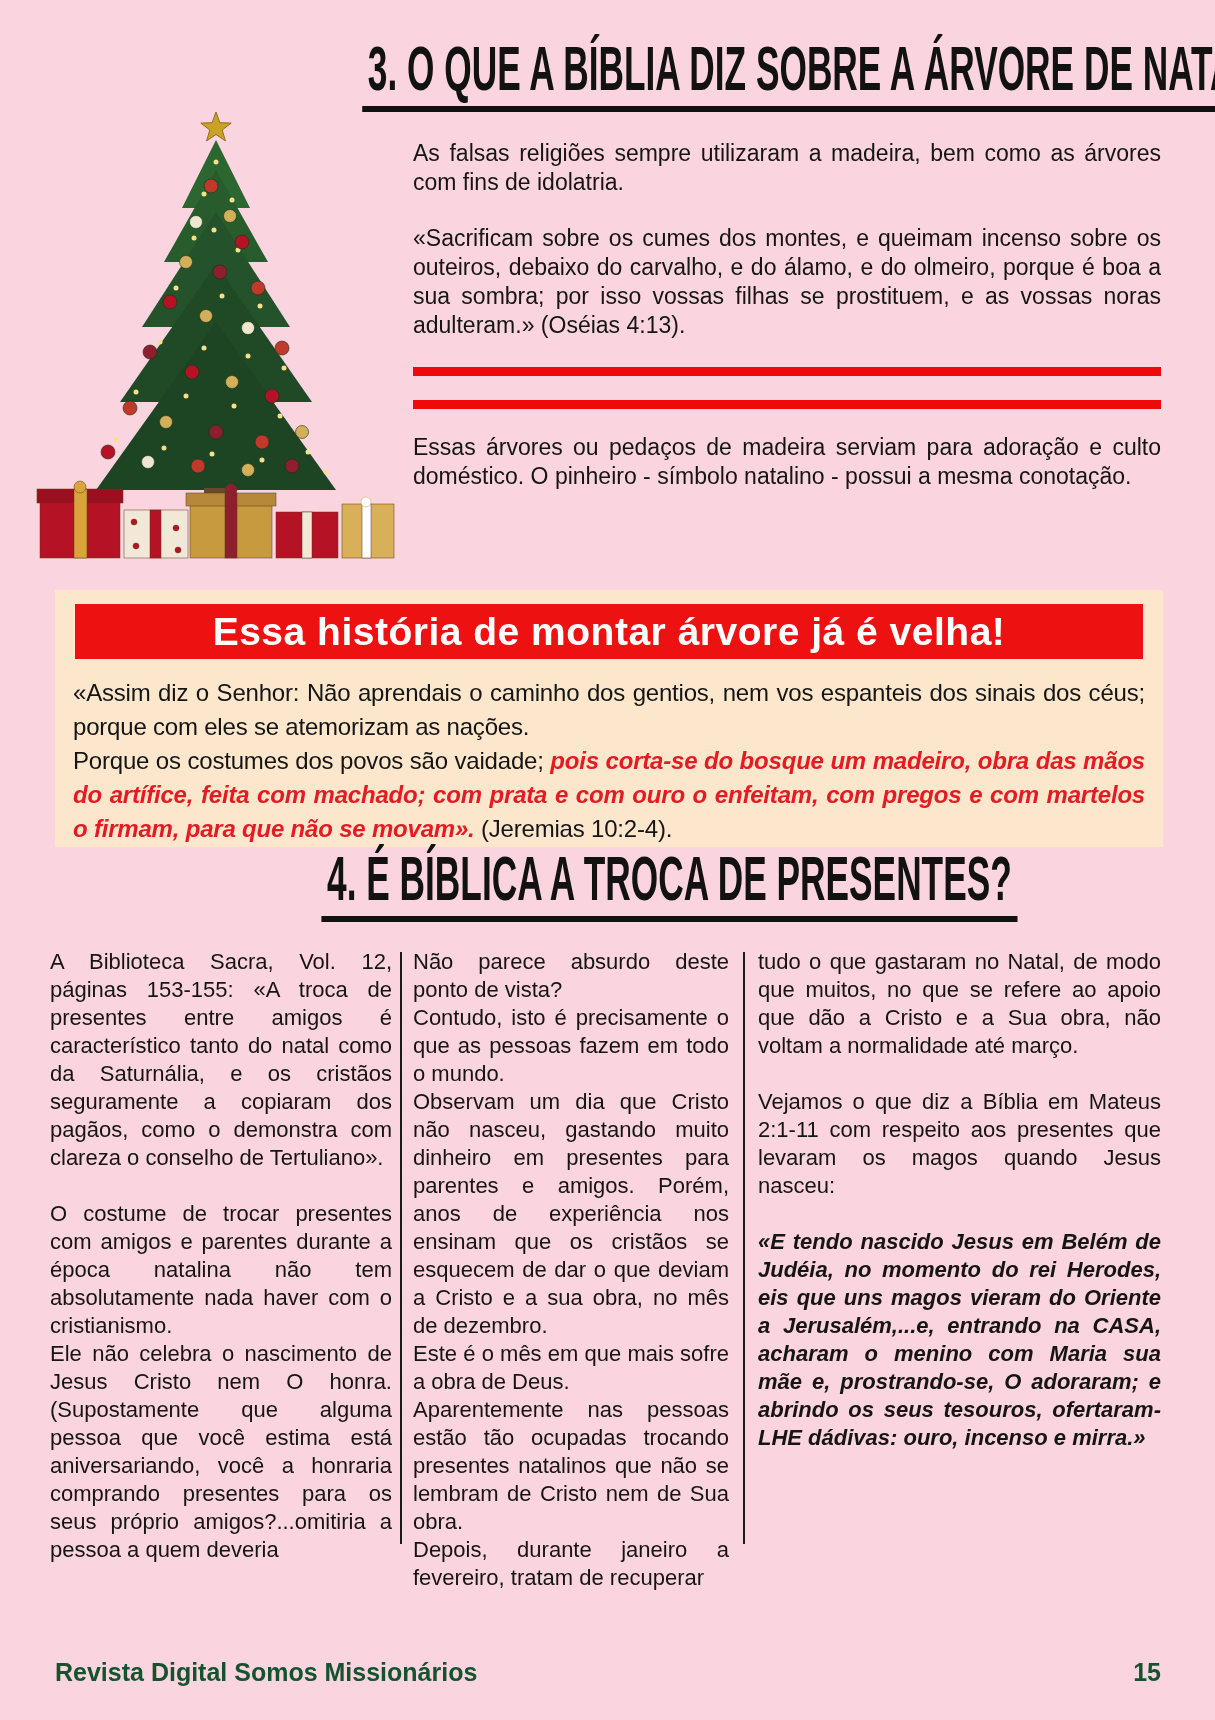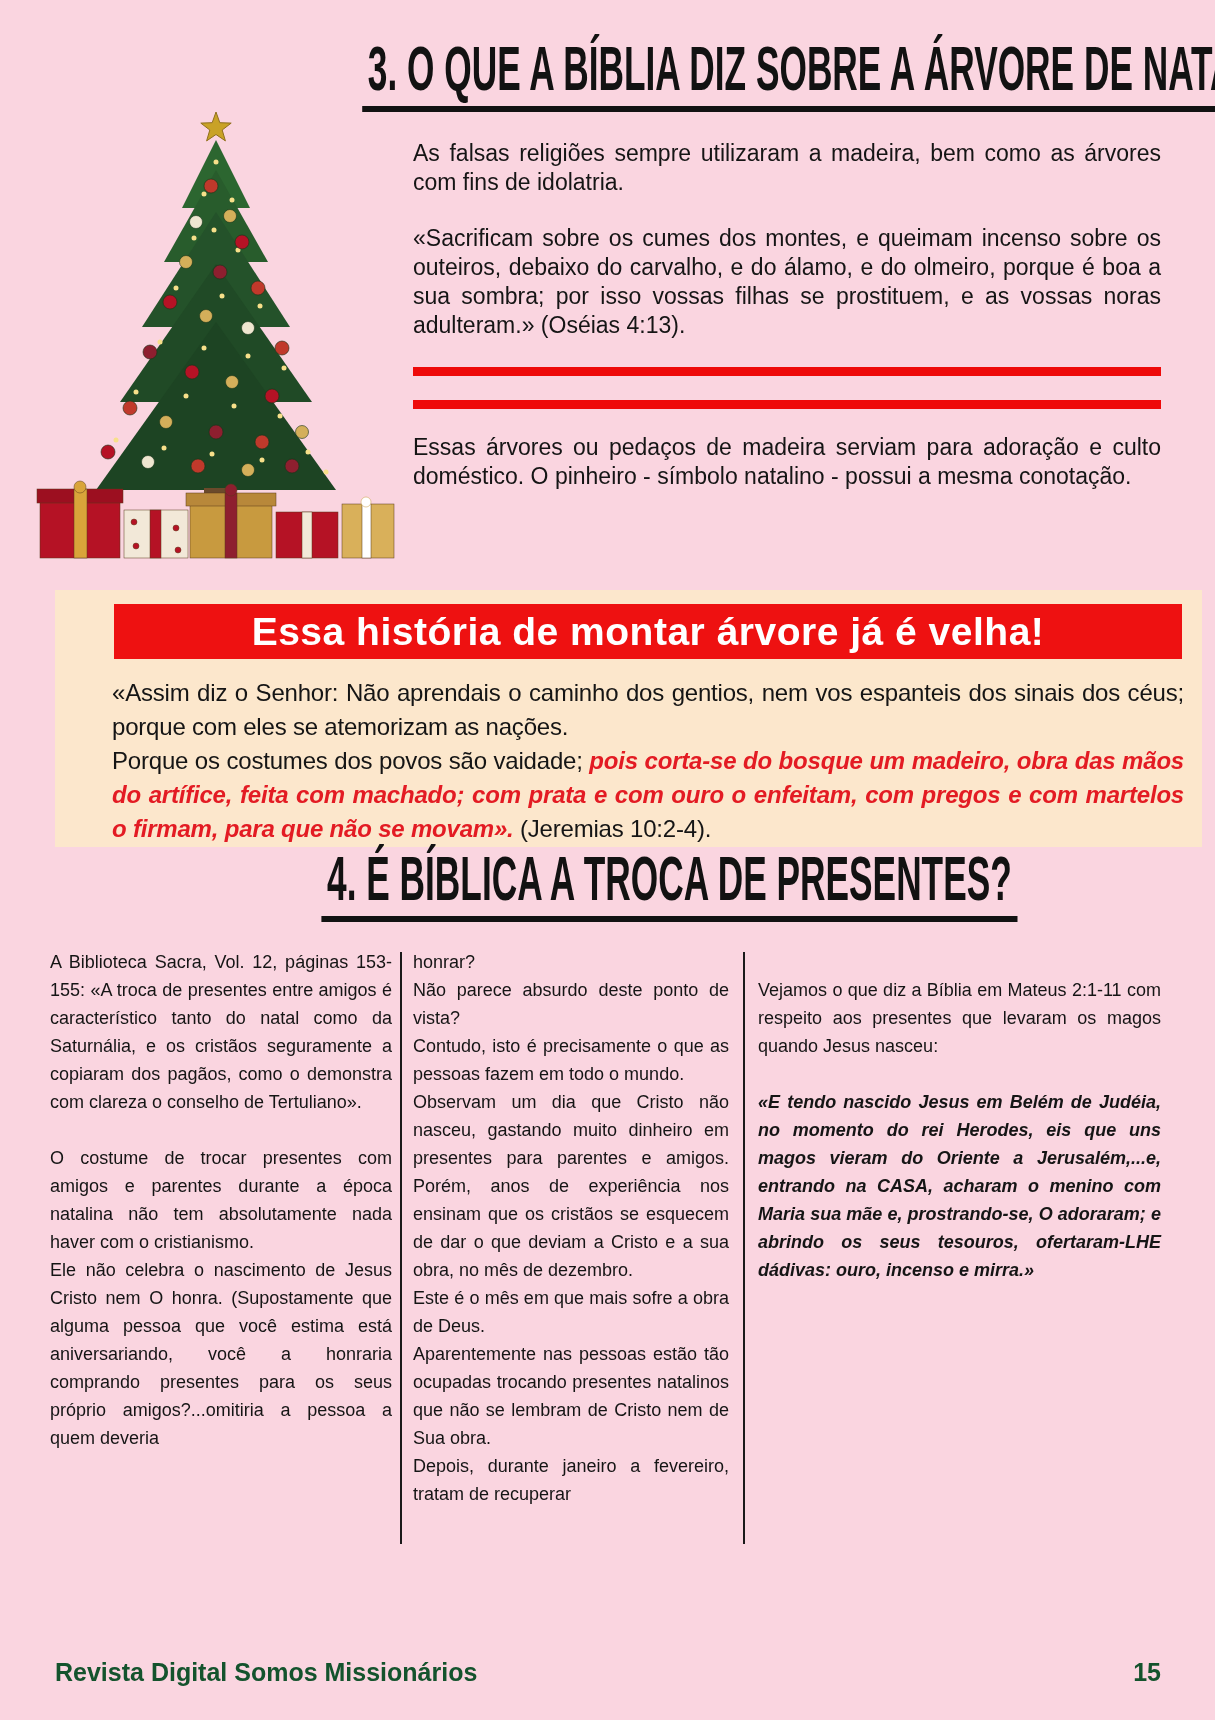"Essa história de montar árvore" .callout { padding-left: 39px -> none }
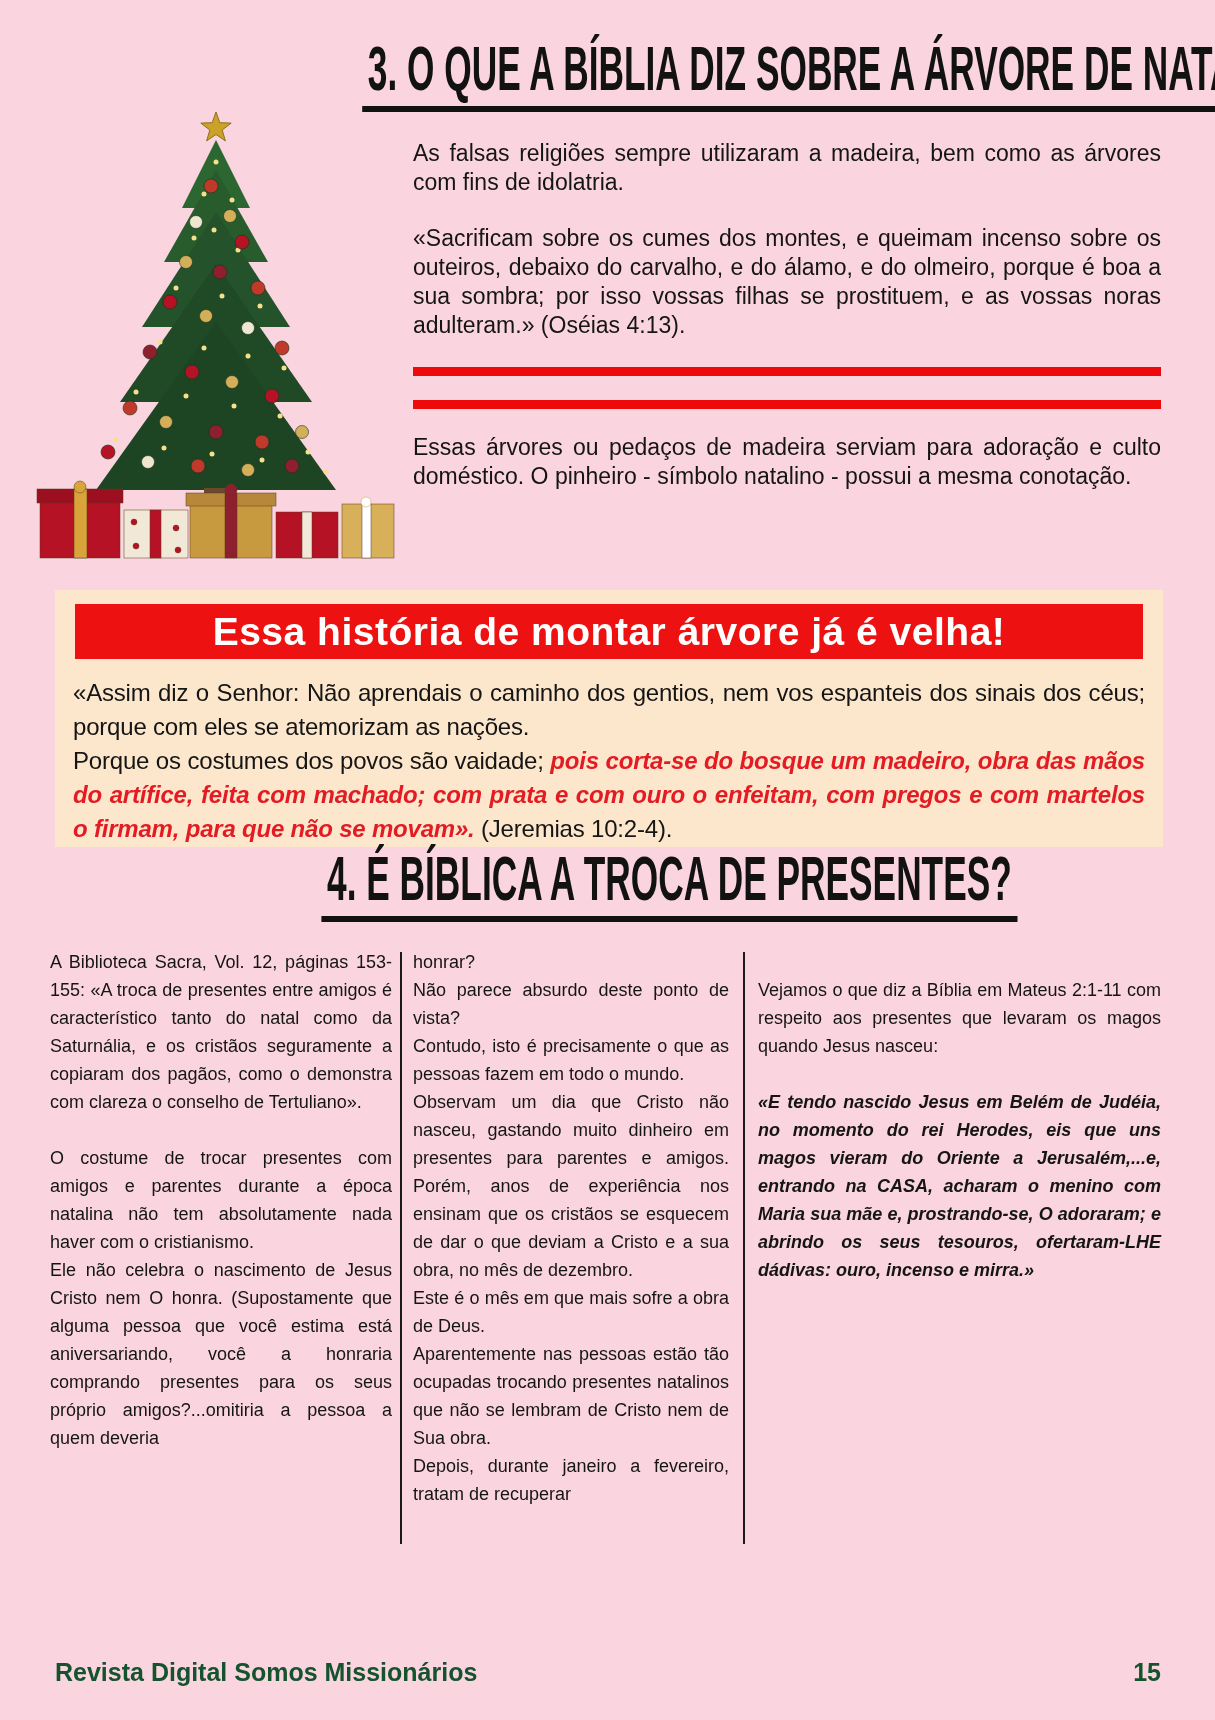"A Biblioteca Sacra, Vol. 12," .col { font-size: 18px -> 22px }
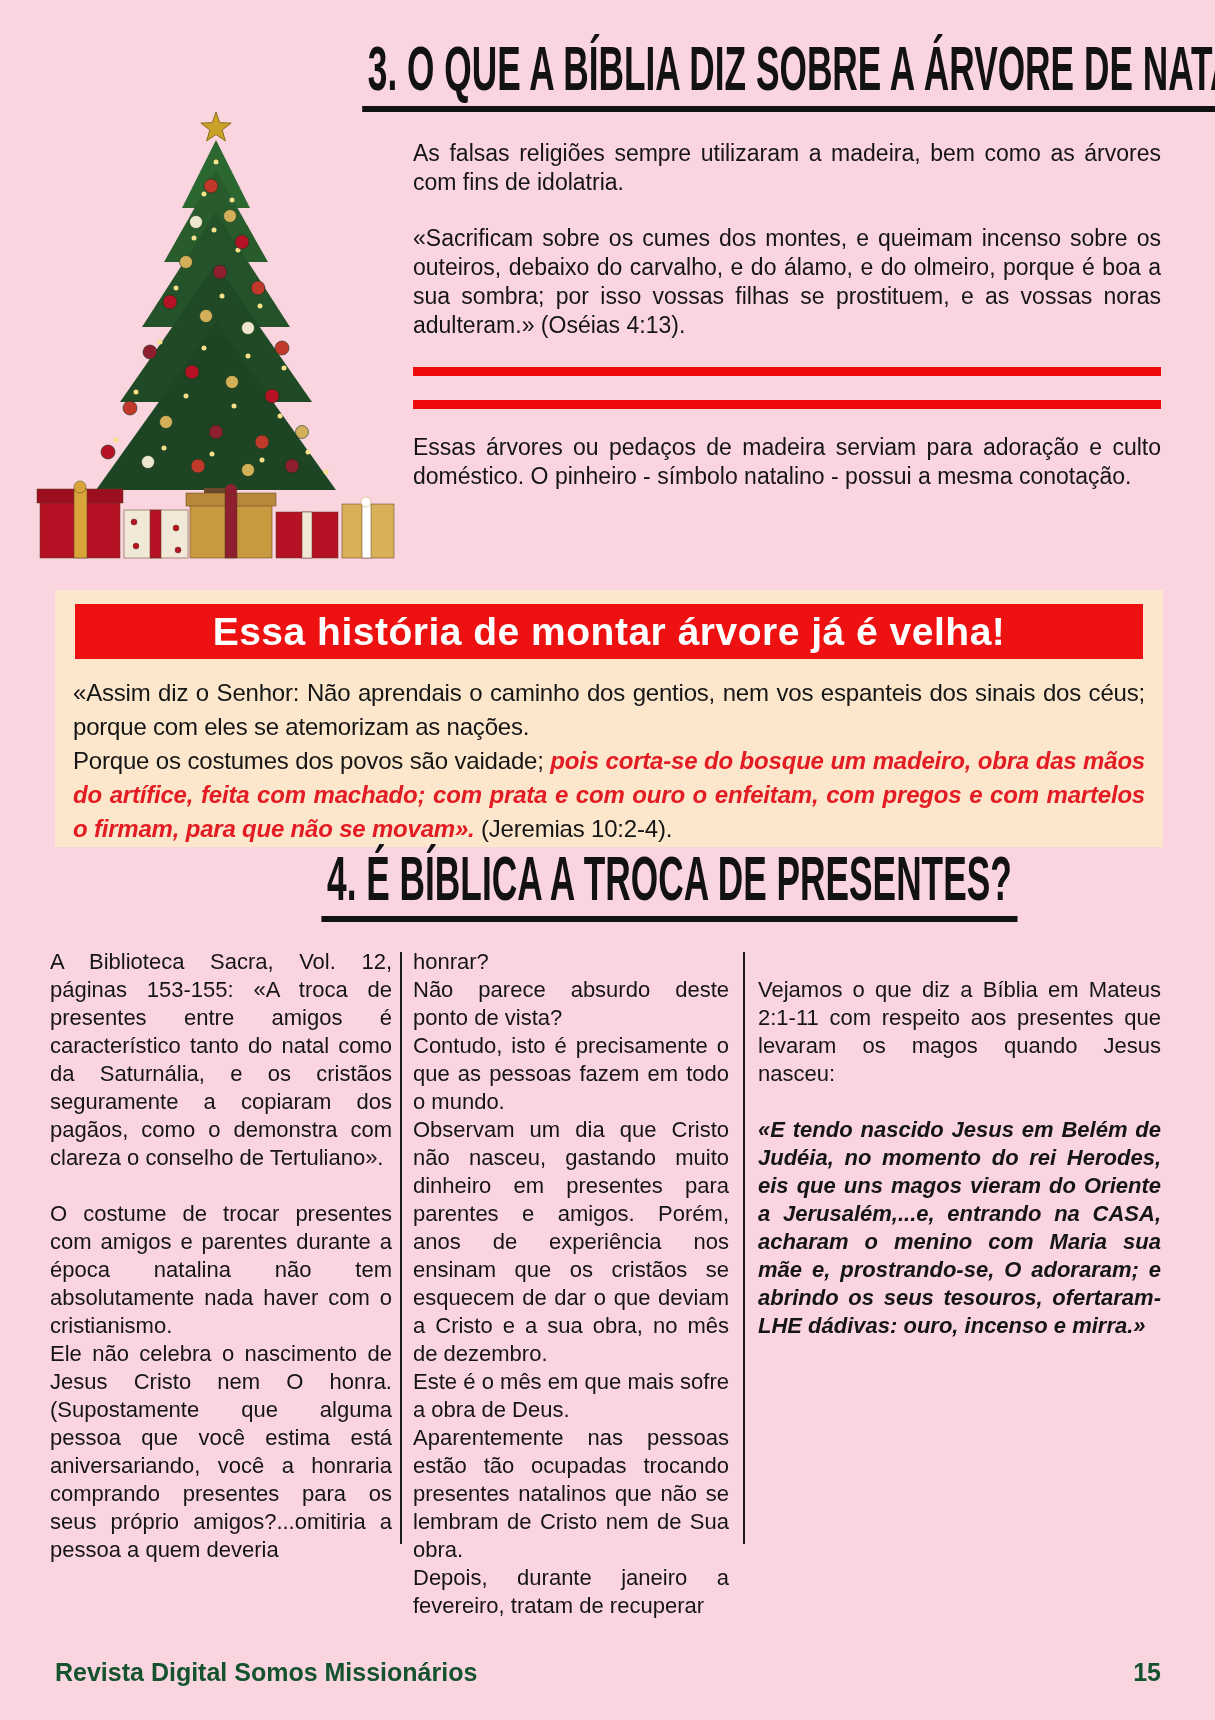"honrar?" p { html: <p>honrar?</p> -> none }
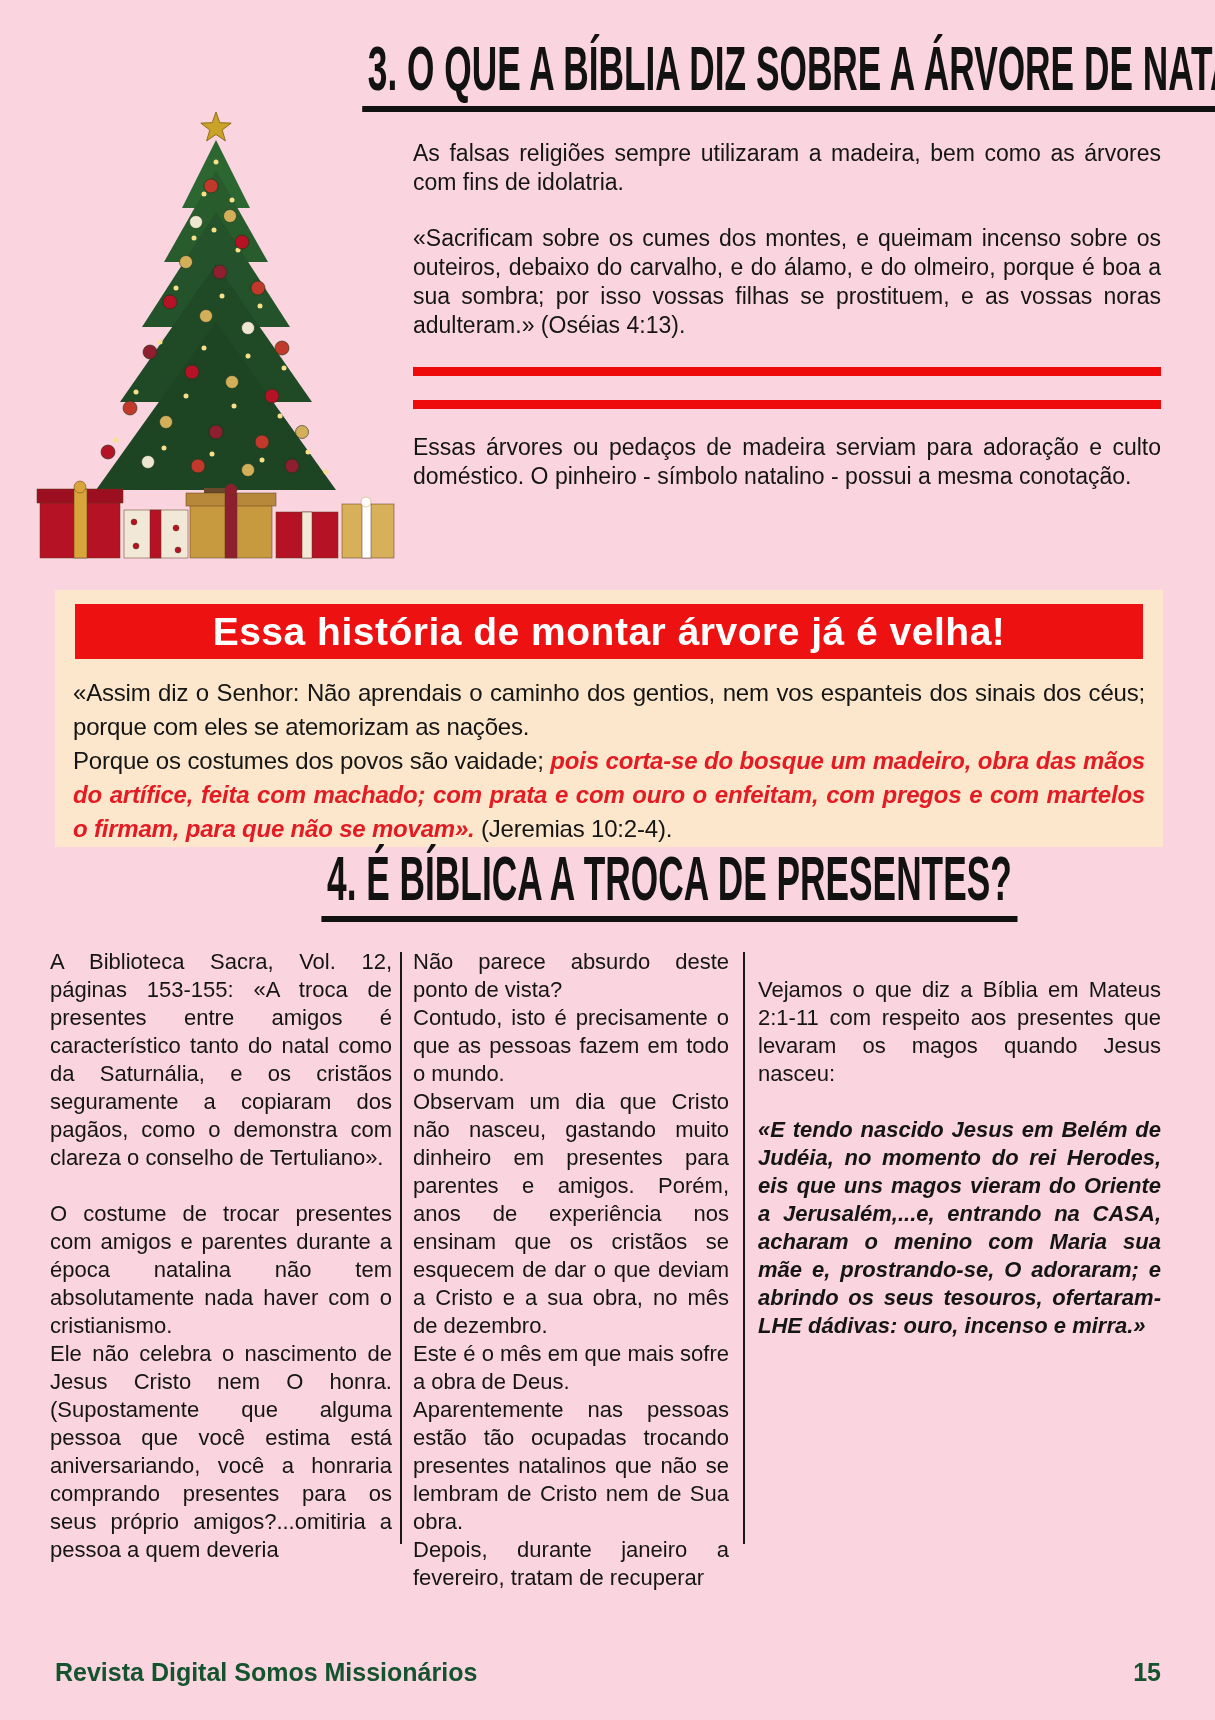"tudo o que gastaram no" p { html: none -> <p>tudo o que gastaram no Natal, de modo que muitos, no que se refere ao apoio que dão a Cristo e a Sua obra, não voltam a normalidade até março.</p> }
